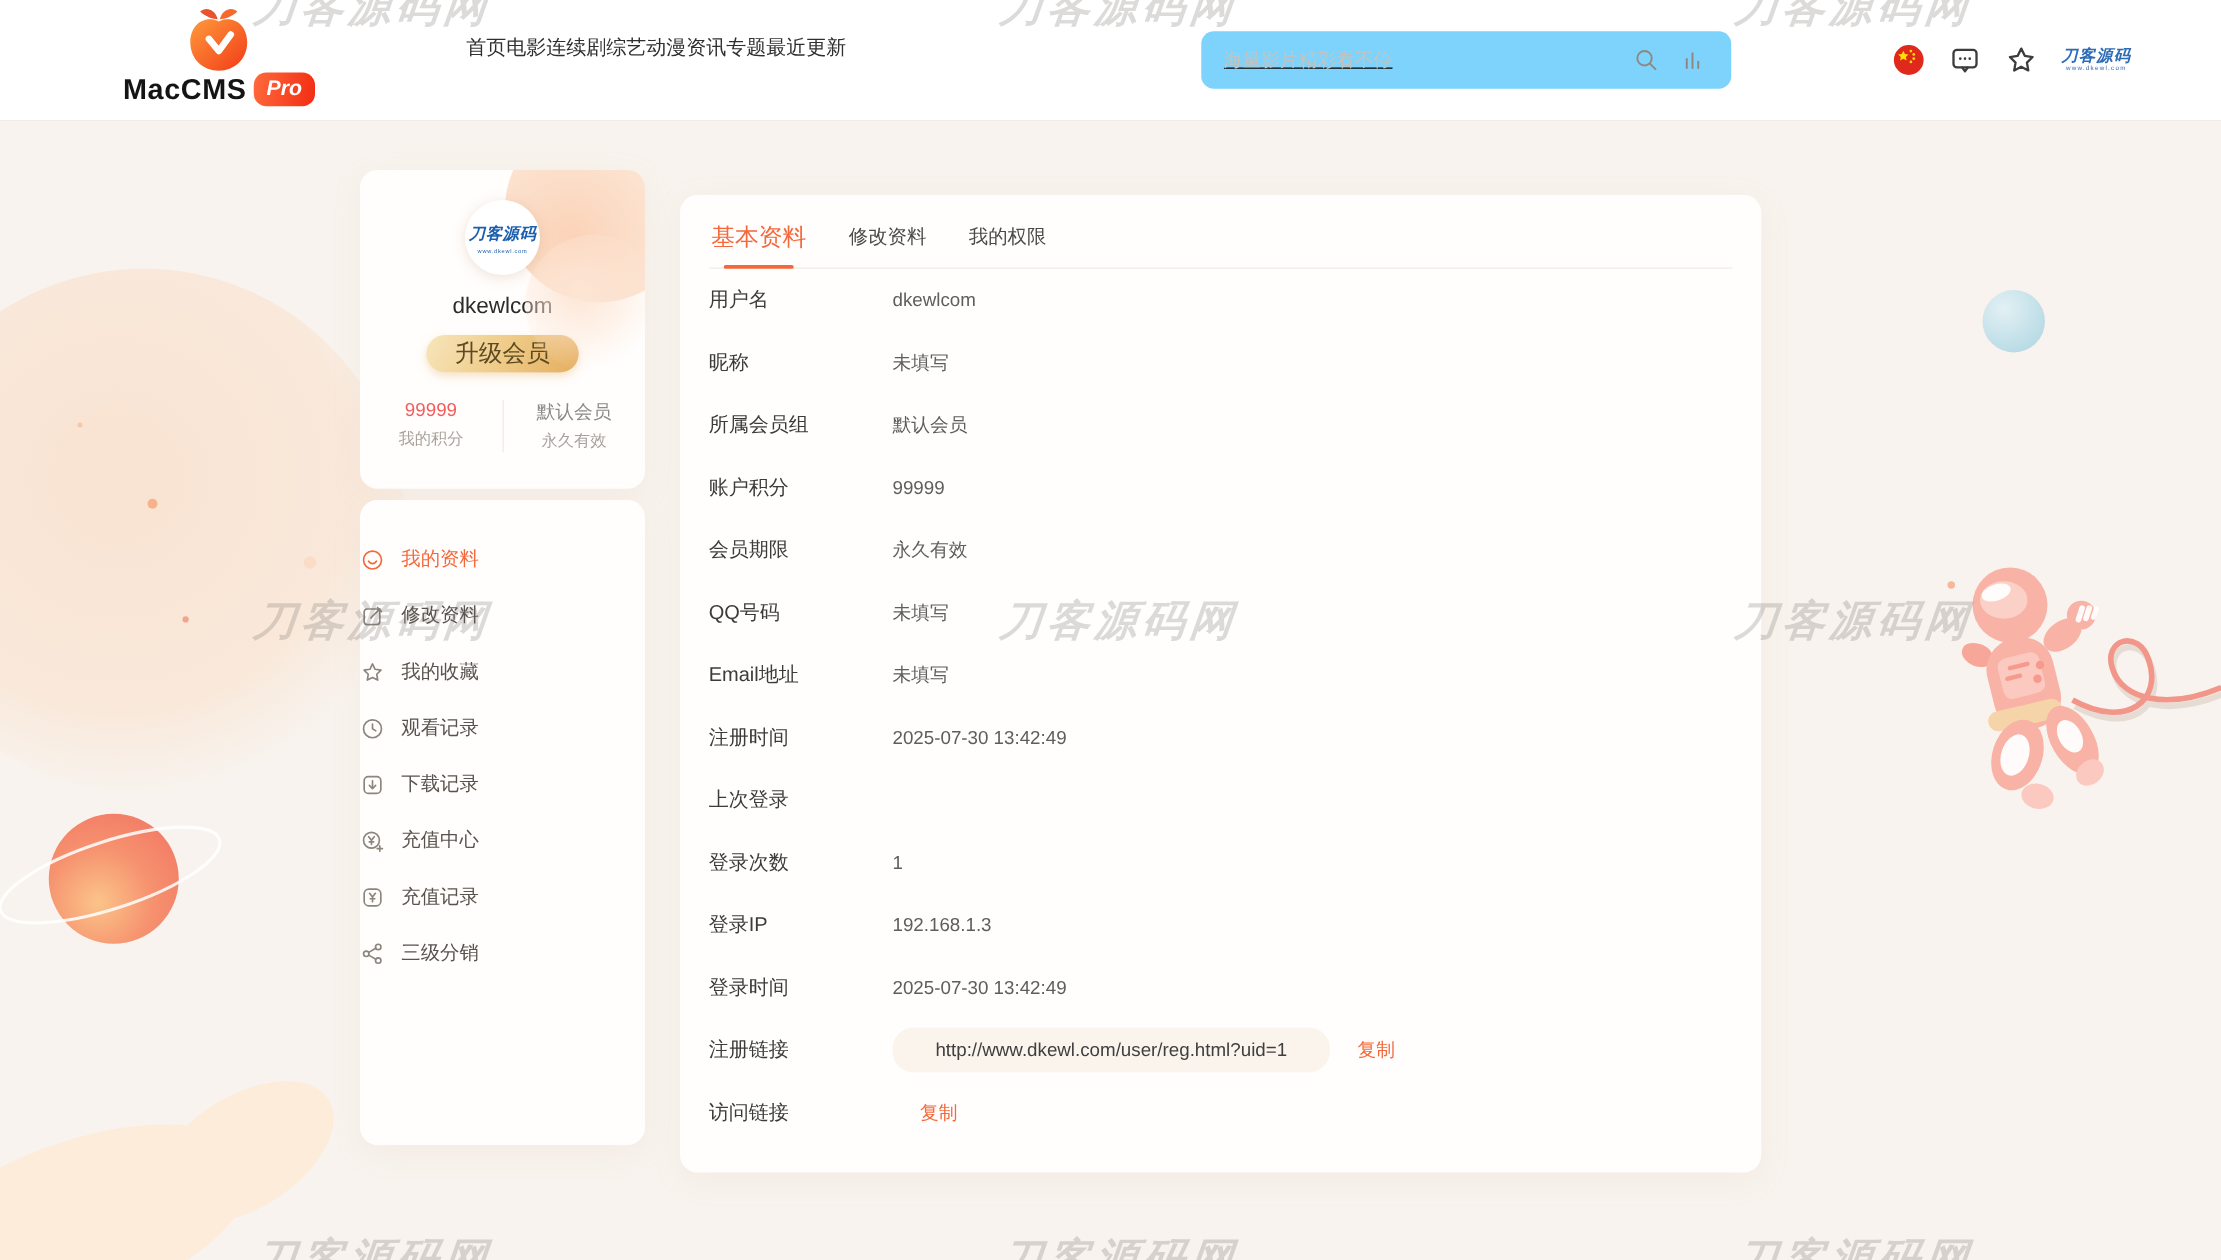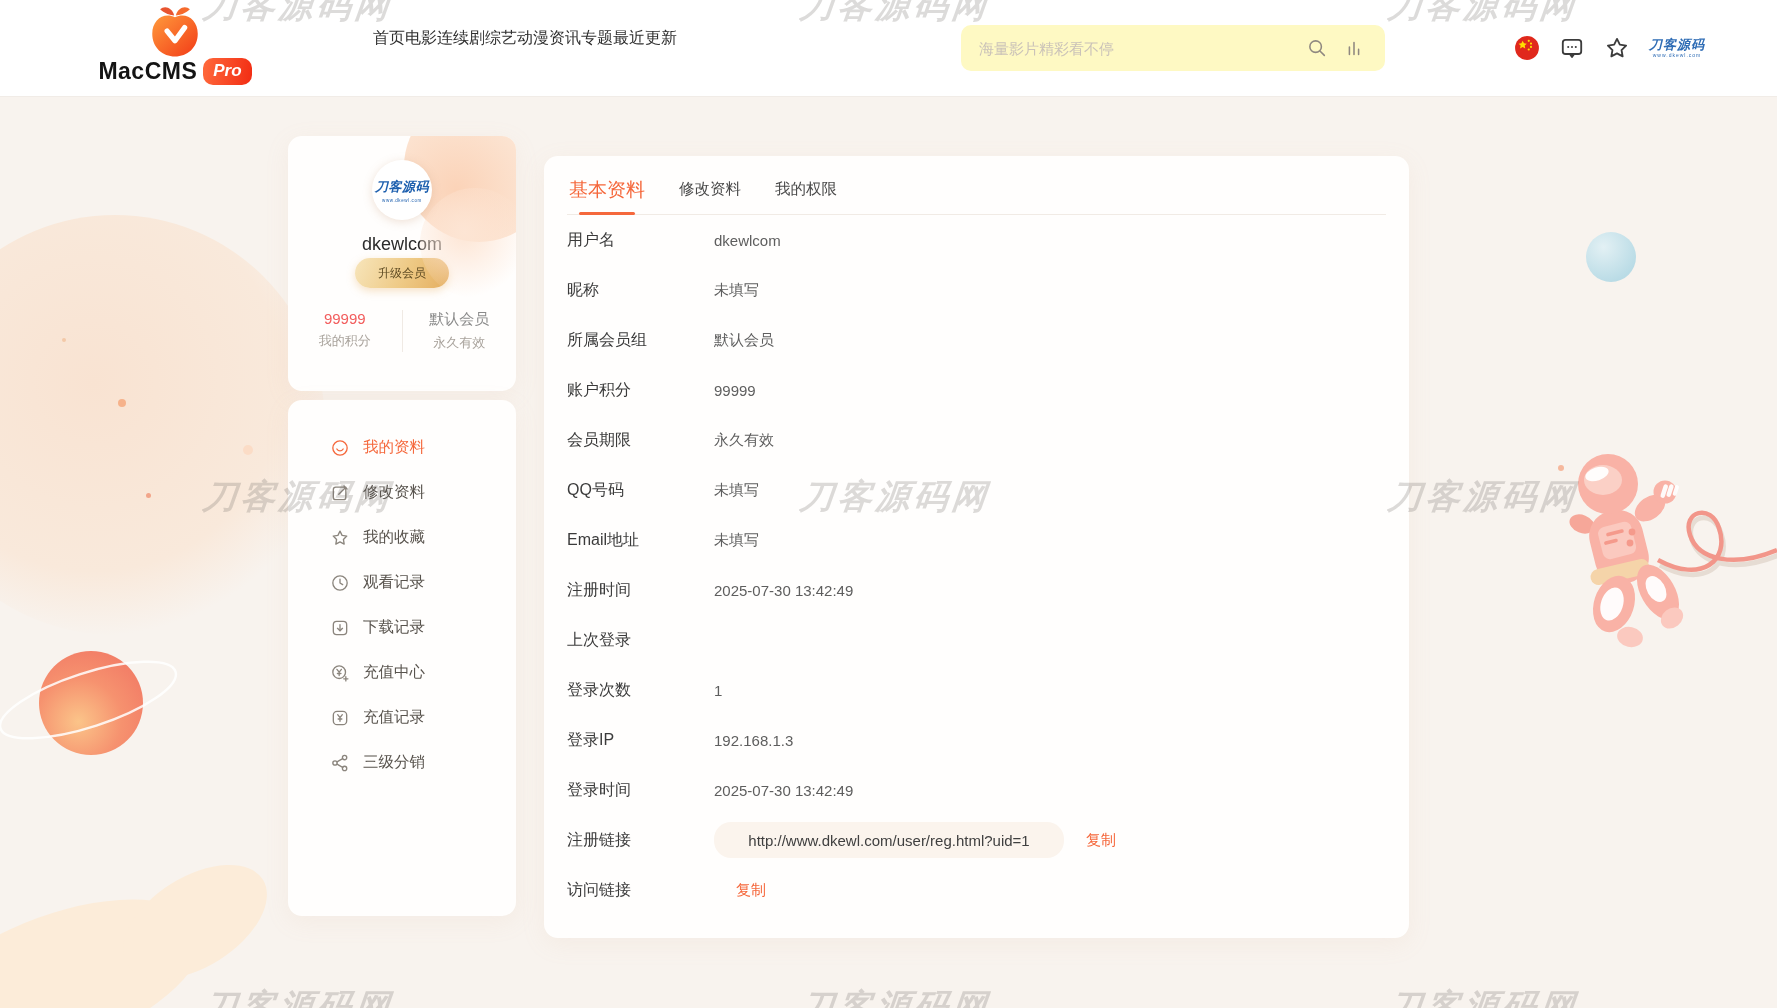"海量影片精彩看不停" .search-box { background: #fef9c3 -> #7dd3fc; text-decoration: none -> underline }
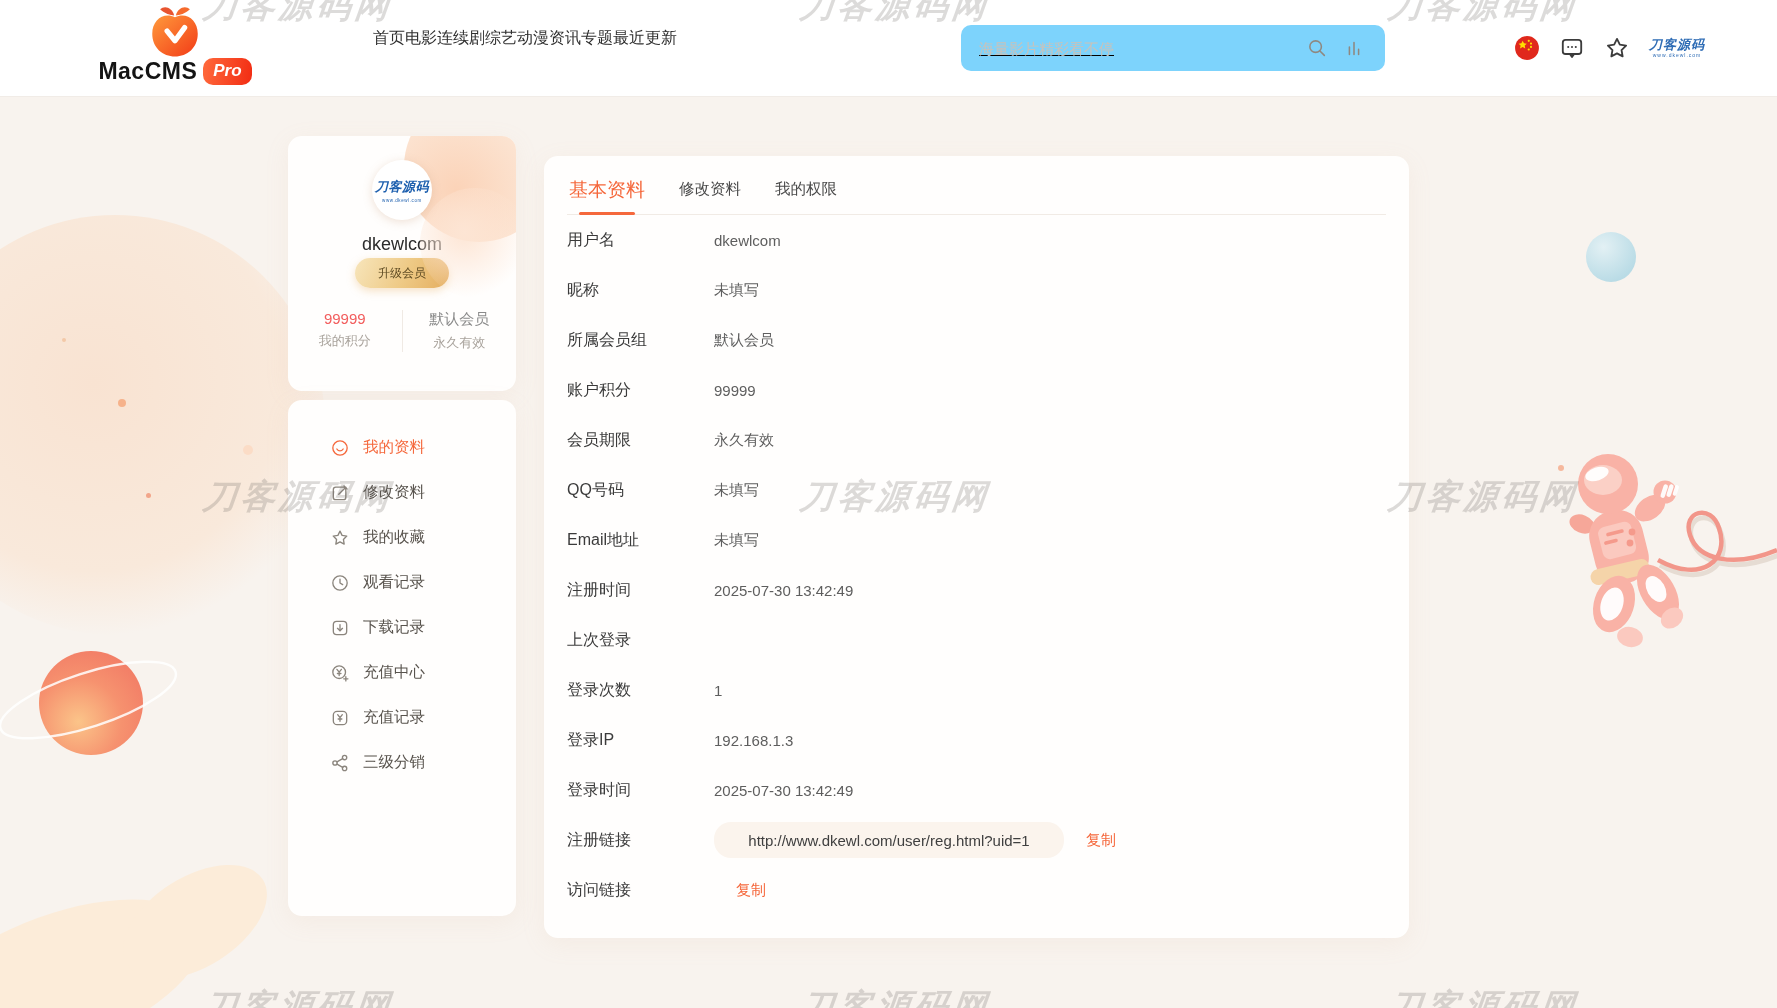"升级会员" .upgrade-btn { font-size: 12px -> 19px; margin-top: 3px -> 13px }
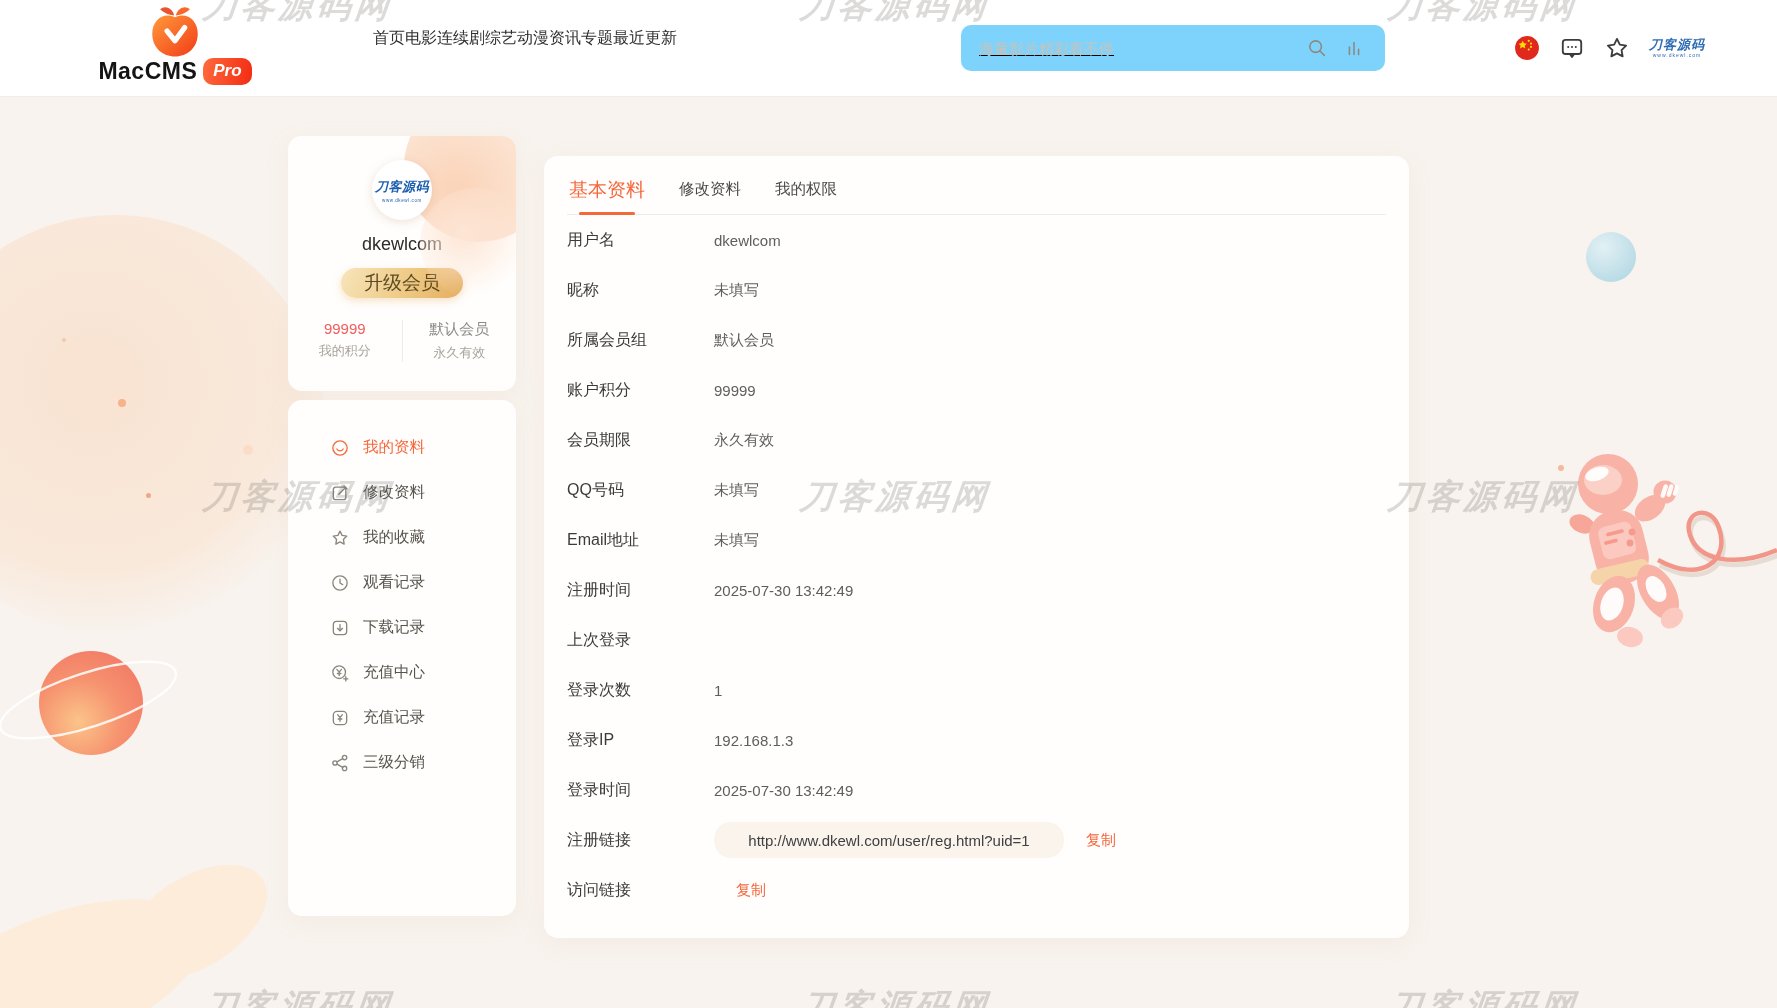"我的资料" .menu-item { padding-left: 42px -> none }
